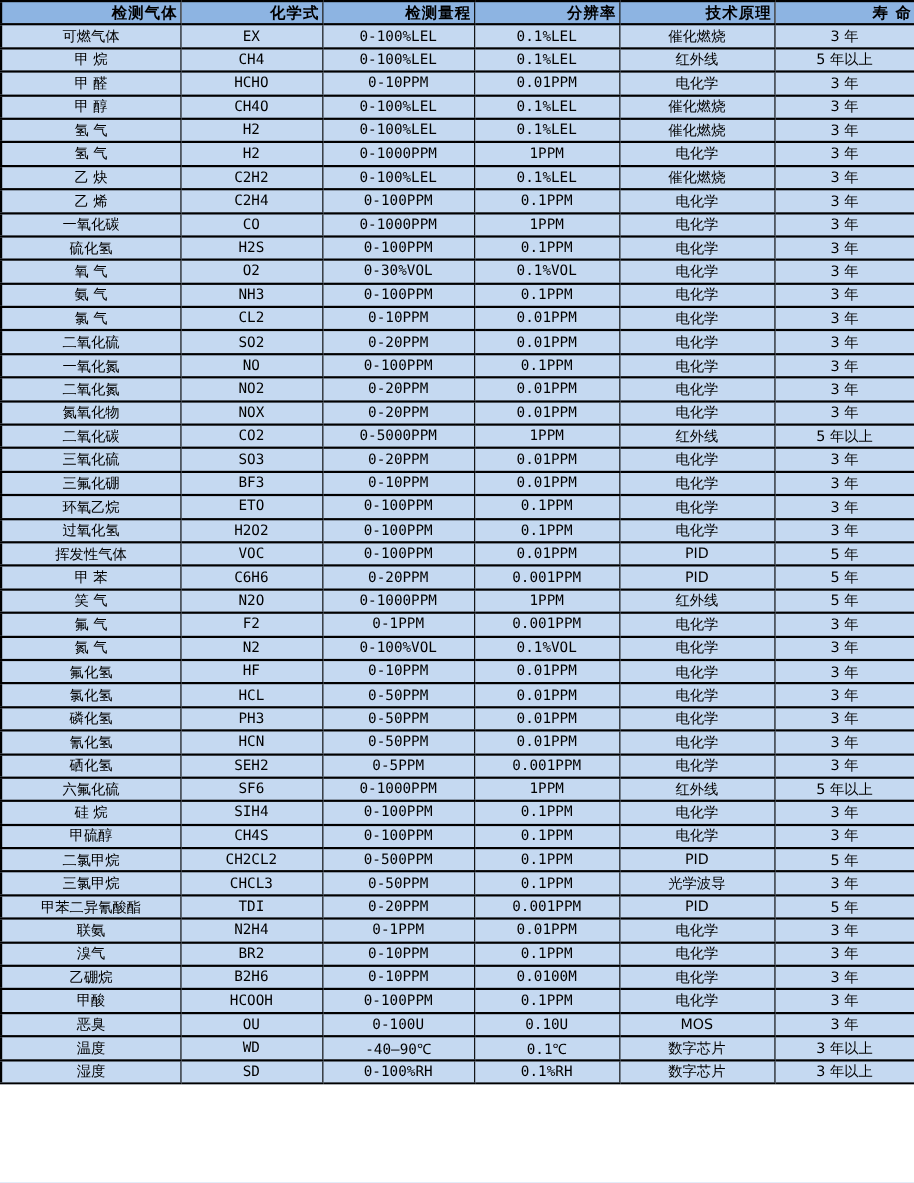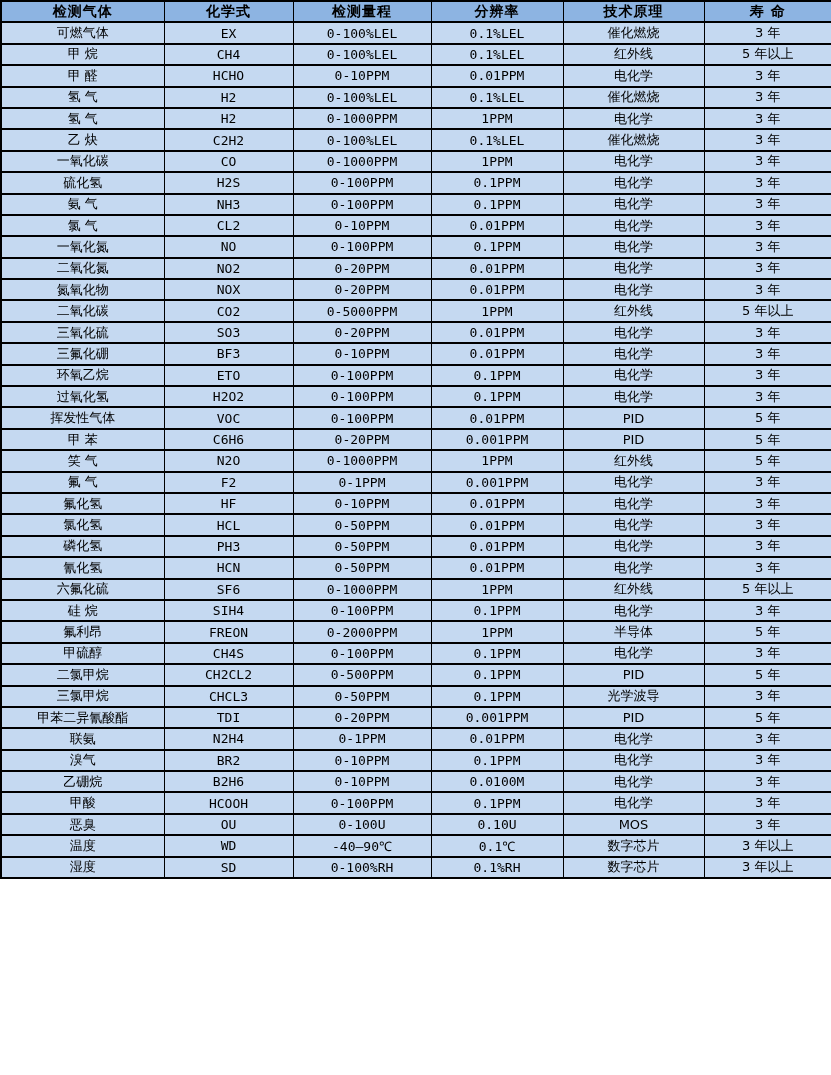"检测气体" table.gas-table th { text-align: none -> right }
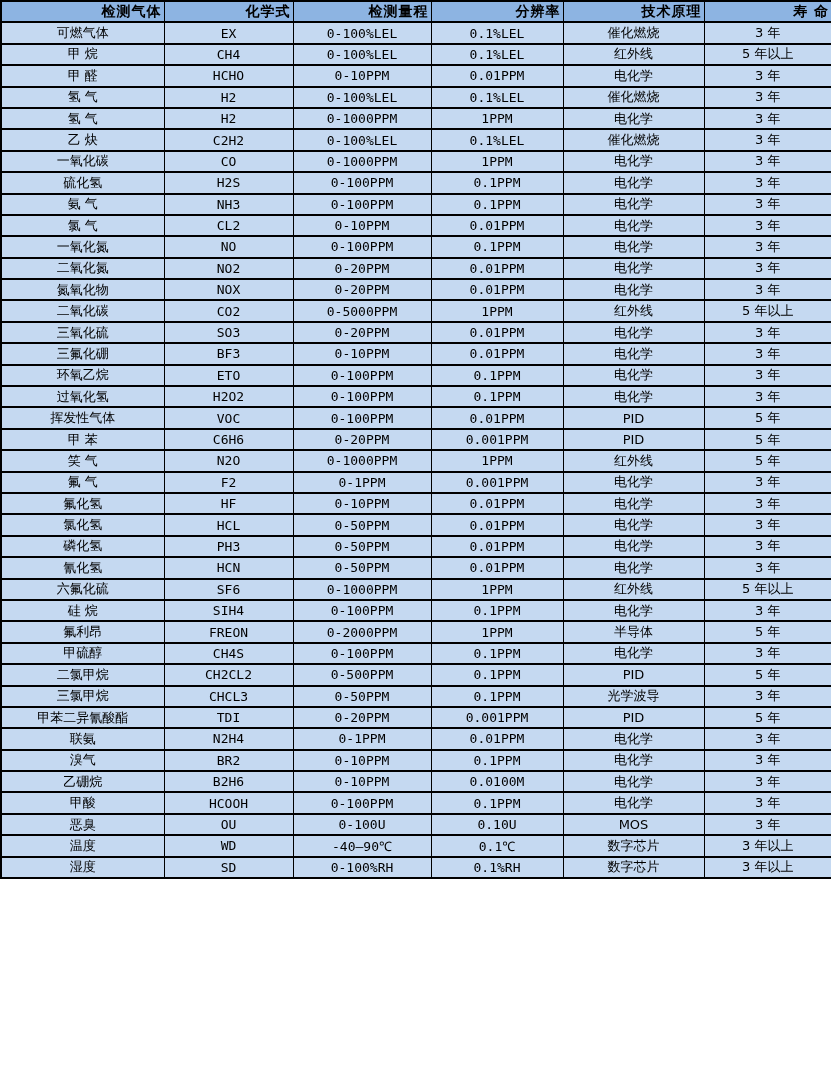"甲 醇" tr { html: none -> <tr> <td>甲 醇</td> <td>CH4O</td> <td>0-100%LEL</td> <td>0.1%LEL</td> <td>催化燃烧</td> <td>3 年</td> </tr> }
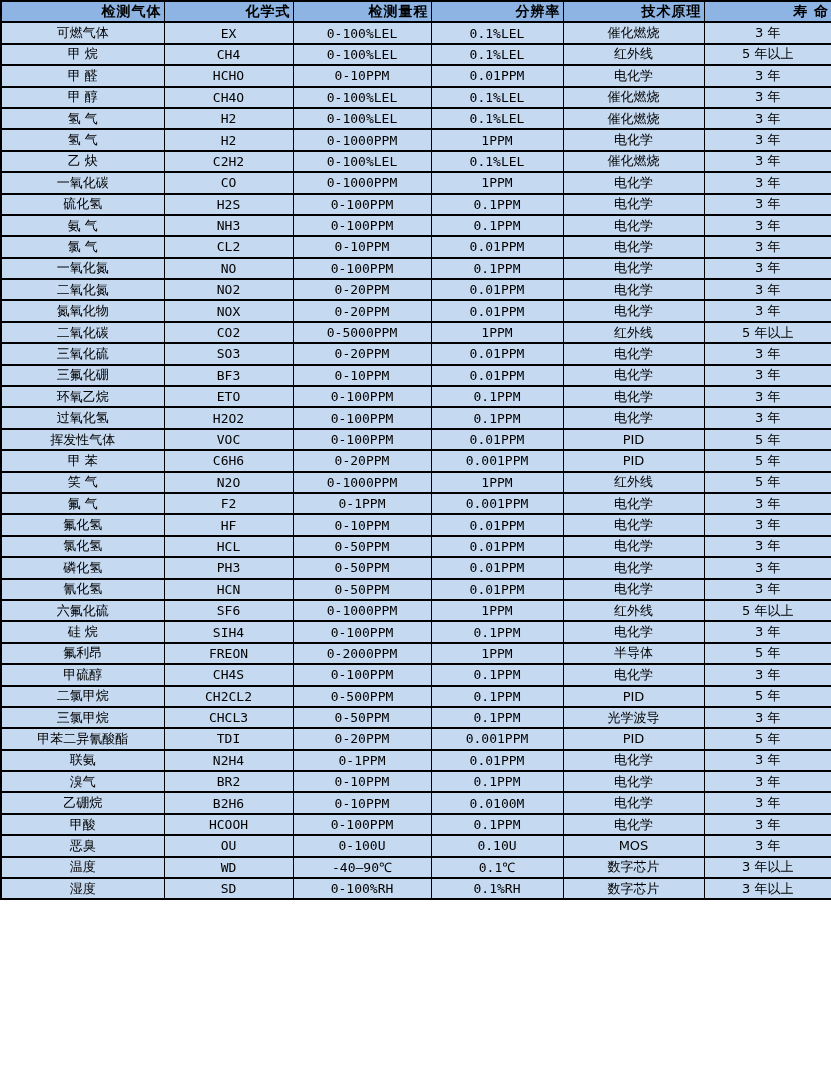"乙 烯" tr { html: none -> <tr> <td>乙 烯</td> <td>C2H4</td> <td>0-100PPM</td> <td>0.1PPM</td> <td>电化学</td> <td>3 年</td> </tr> }
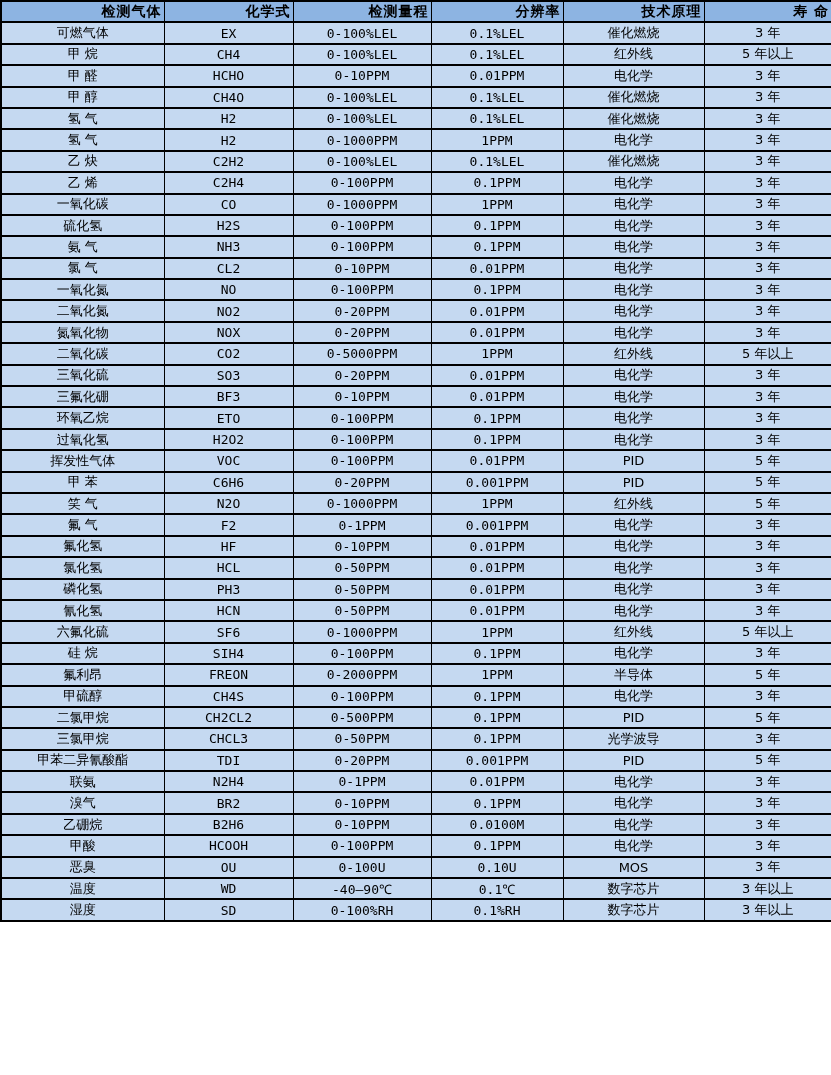"氧 气" tr { html: none -> <tr> <td>氧 气</td> <td>O2</td> <td>0-30%VOL</td> <td>0.1%VOL</td> <td>电化学</td> <td>3 年</td> </tr> }
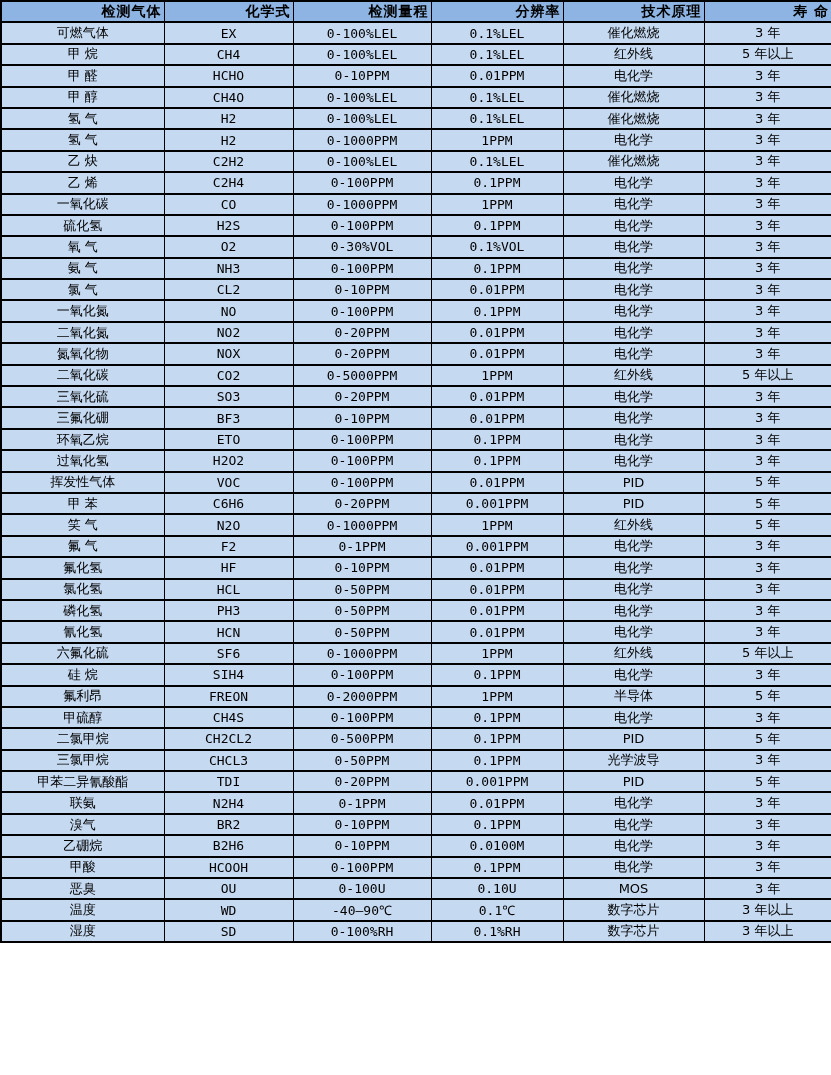"二氧化硫" tr { html: none -> <tr> <td>二氧化硫</td> <td>SO2</td> <td>0-20PPM</td> <td>0.01PPM</td> <td>电化学</td> <td>3 年</td> </tr> }
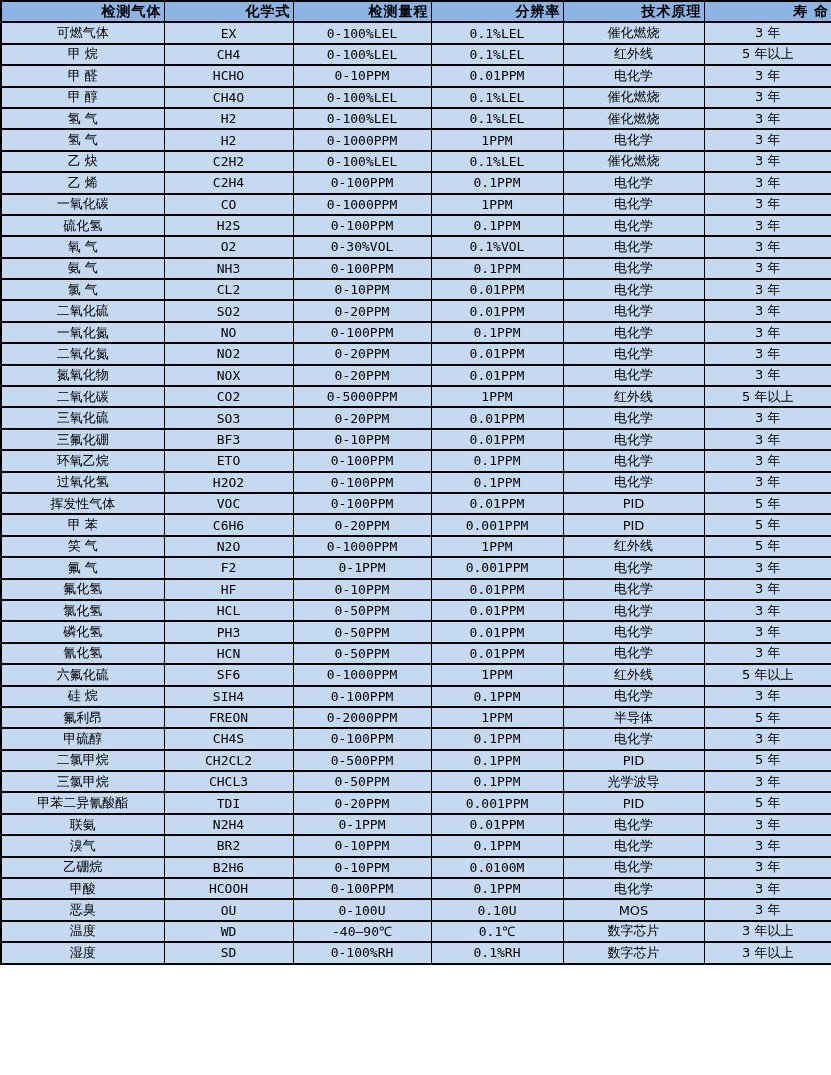"氮 气" tr { html: none -> <tr> <td>氮 气</td> <td>N2</td> <td>0-100%VOL</td> <td>0.1%VOL</td> <td>电化学</td> <td>3 年</td> </tr> }
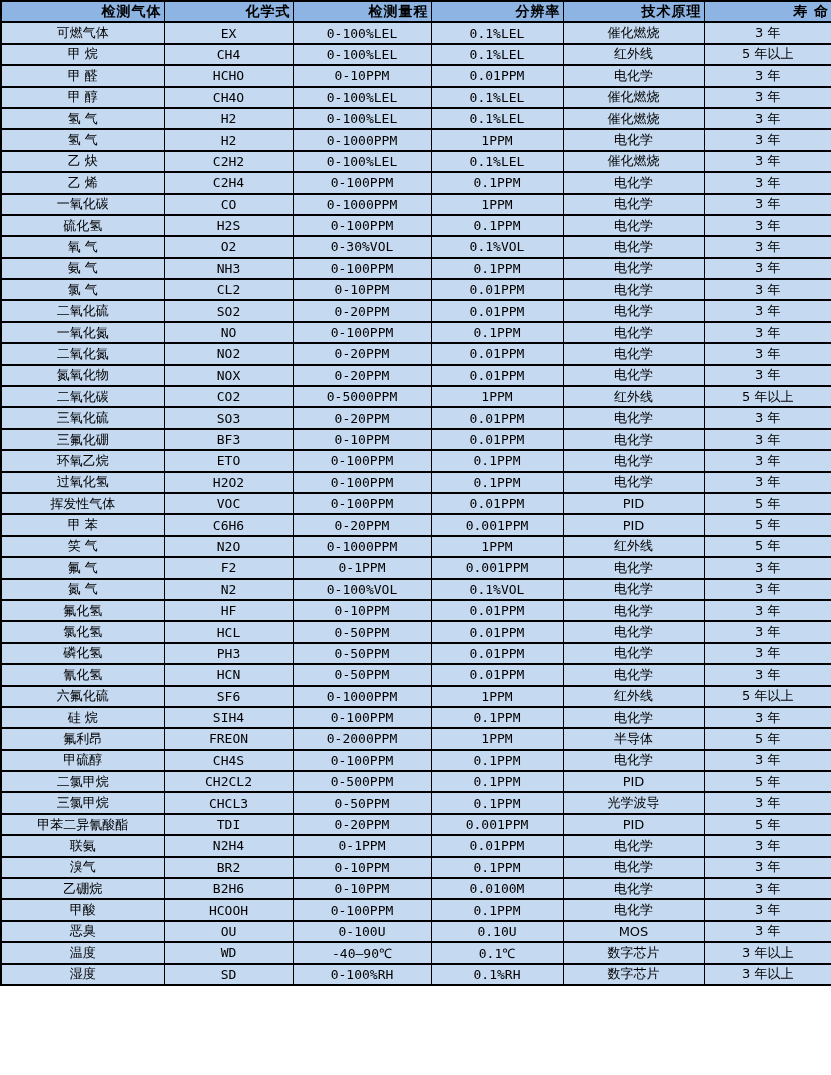"硒化氢" tr { html: none -> <tr> <td>硒化氢</td> <td>SEH2</td> <td>0-5PPM</td> <td>0.001PPM</td> <td>电化学</td> <td>3 年</td> </tr> }
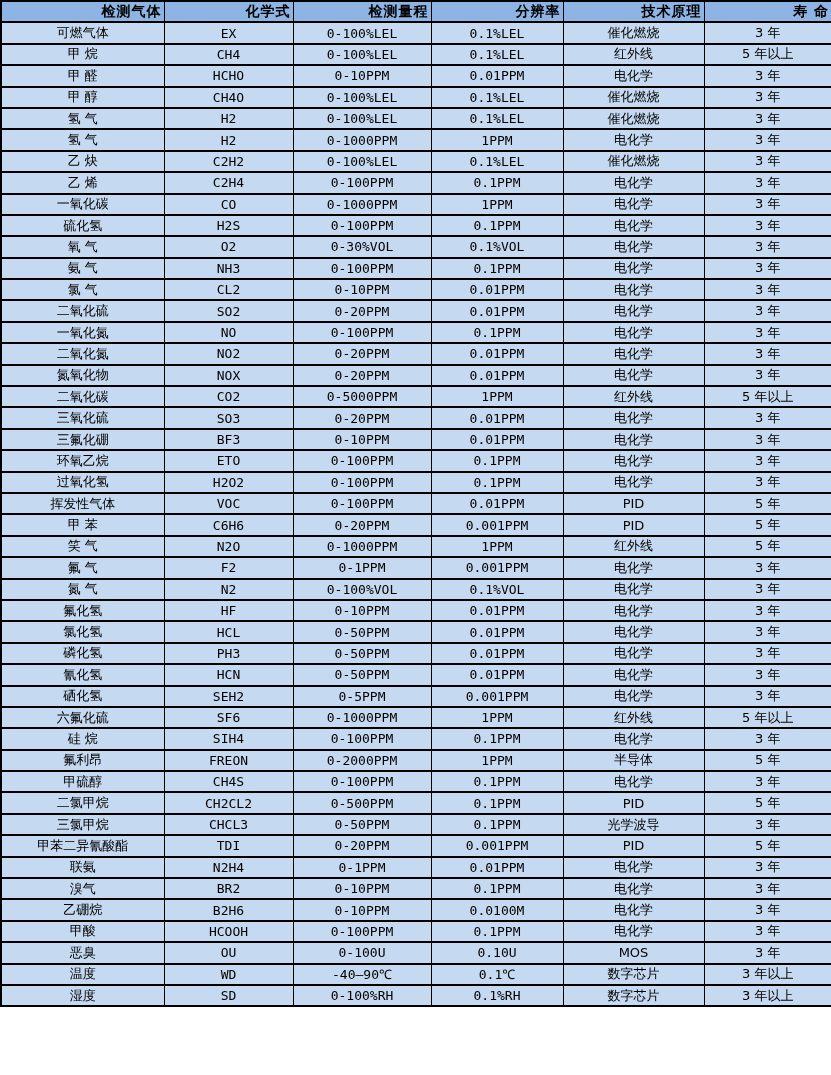"氟利昂" tr { html: <tr> <td>氟利昂</td> <td>FREON</td> <td>0-2000PPM</td> <td>1PPM</td> <td>半导体</td> <td>5 年</td> </tr> -> none }
